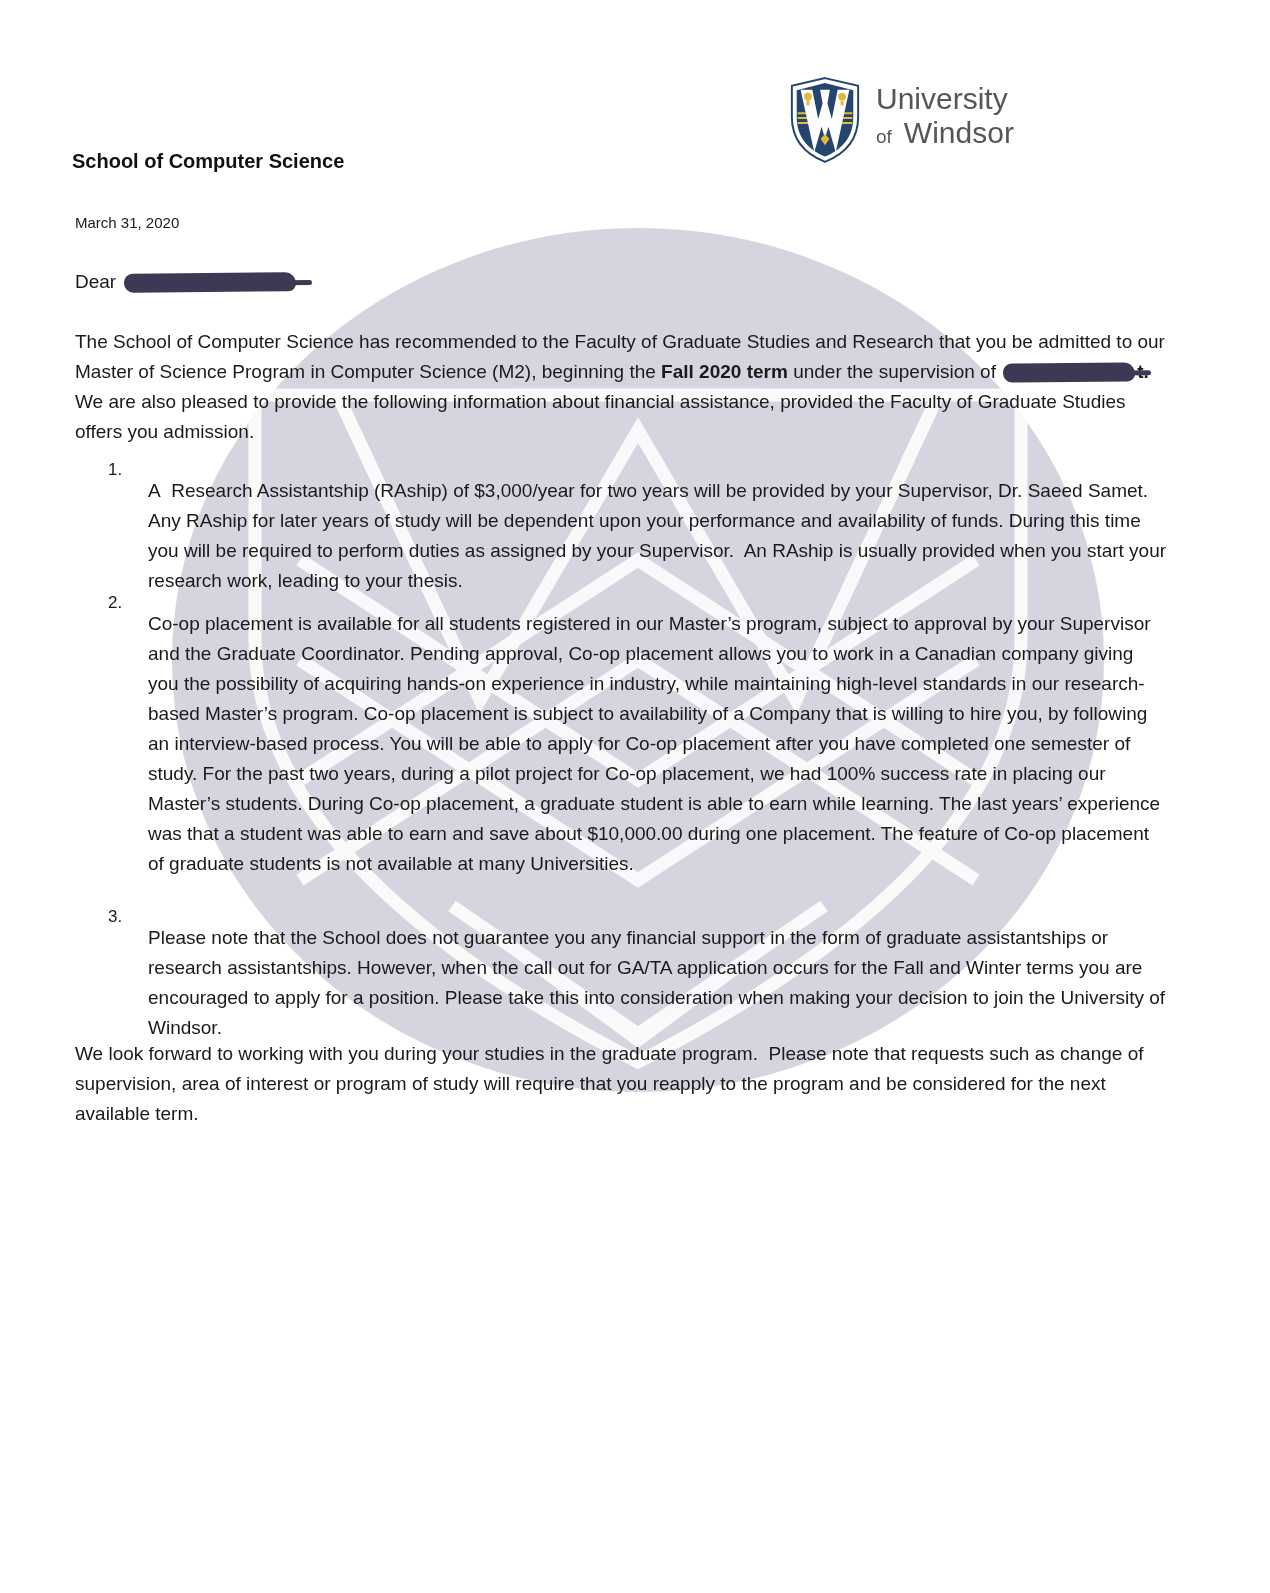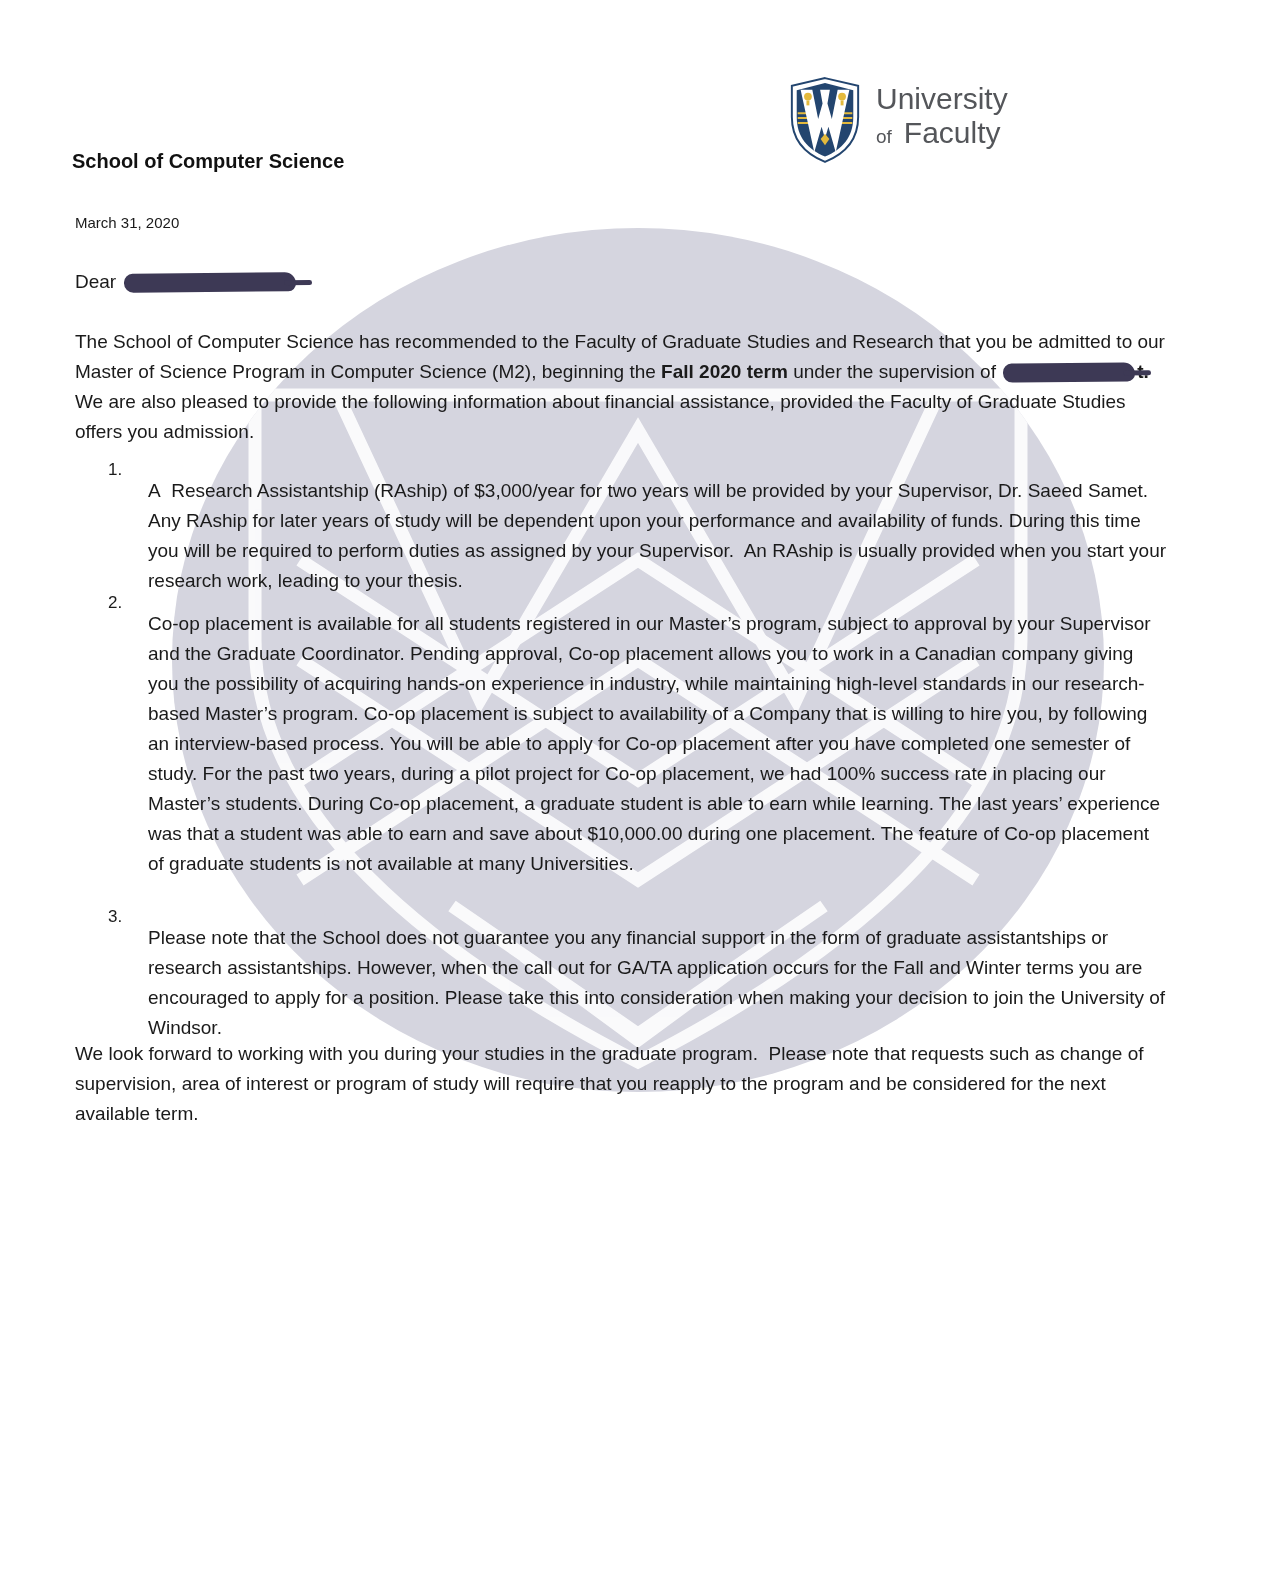"Faculty" span { text: Faculty -> Windsor }
